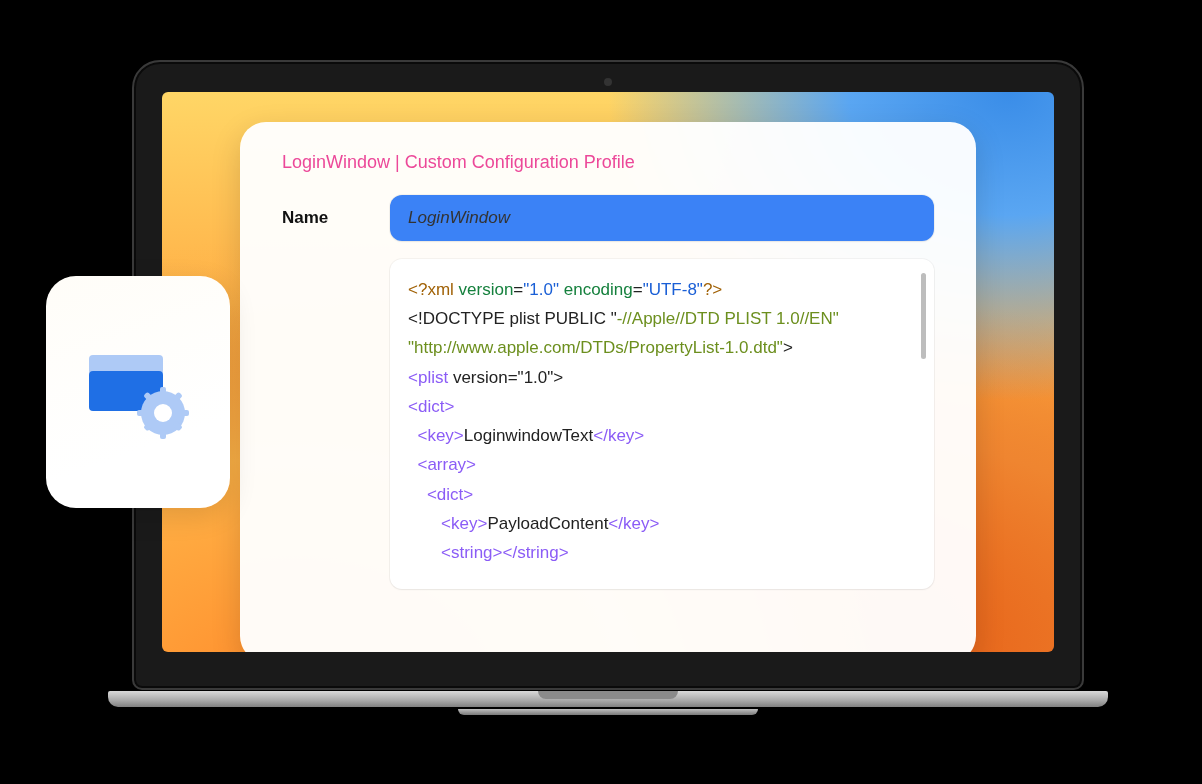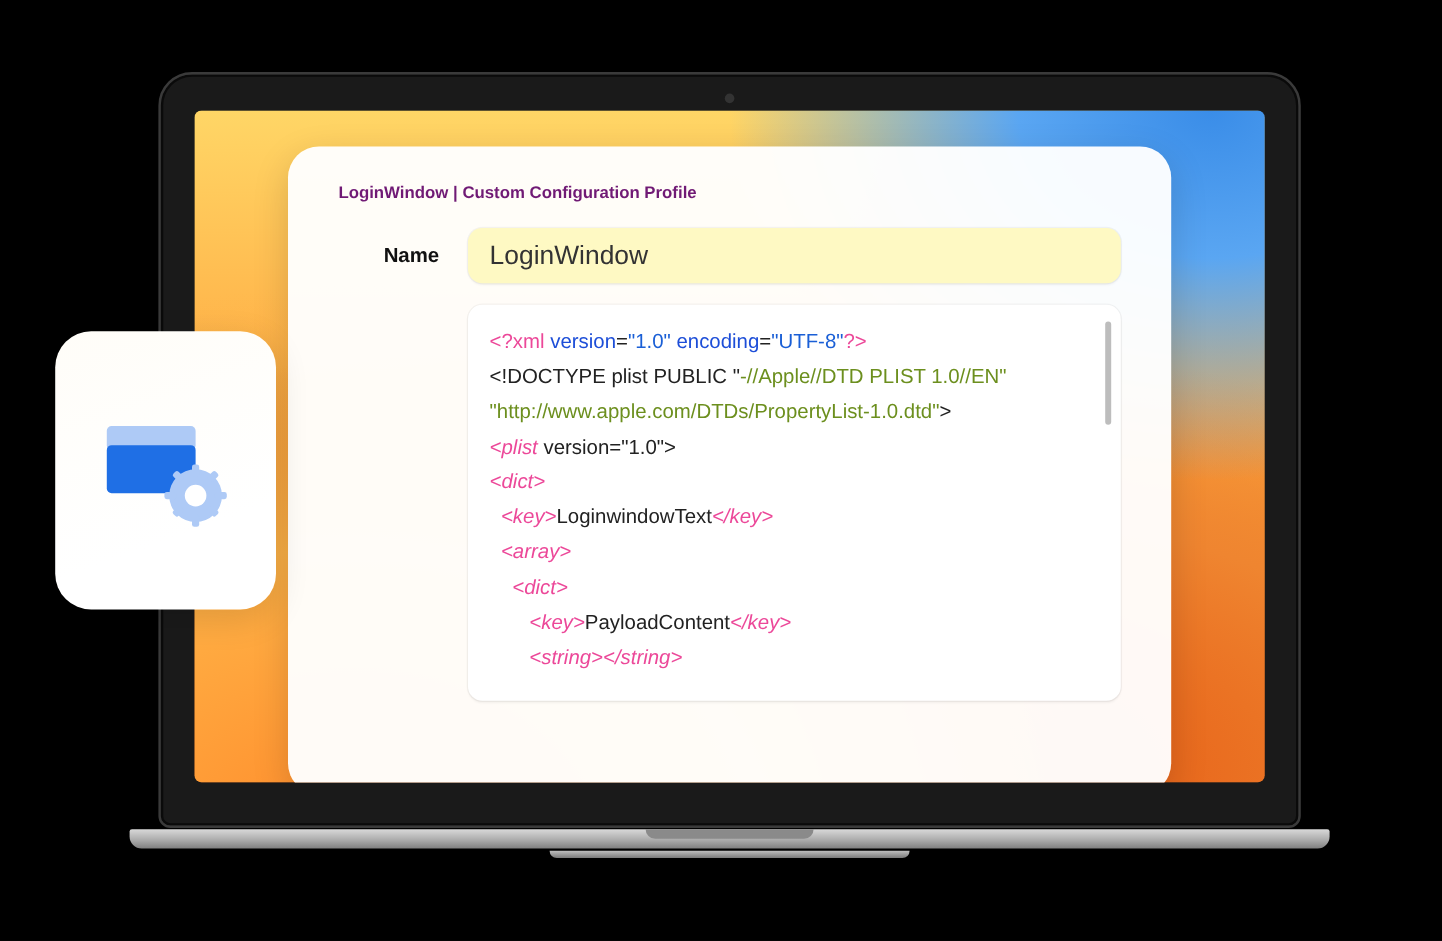"LoginWindow | Custom Configuration" .card-title { color: #701a75 -> #ec4899; font-size: 14px -> 18px; font-weight: 700 -> 400 }
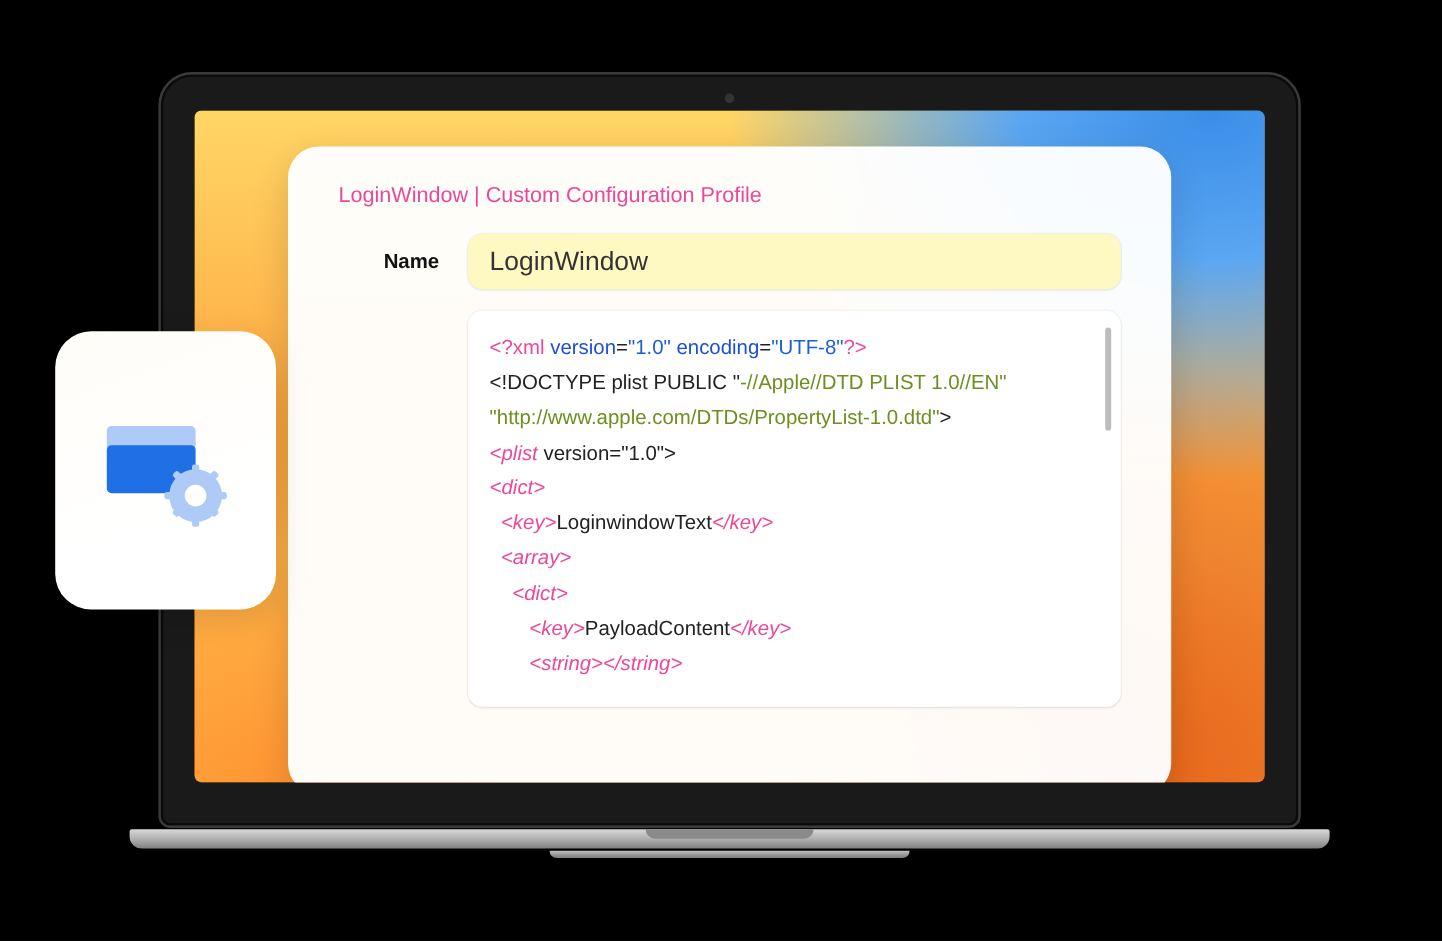"Name" .label { text-align: right -> none }
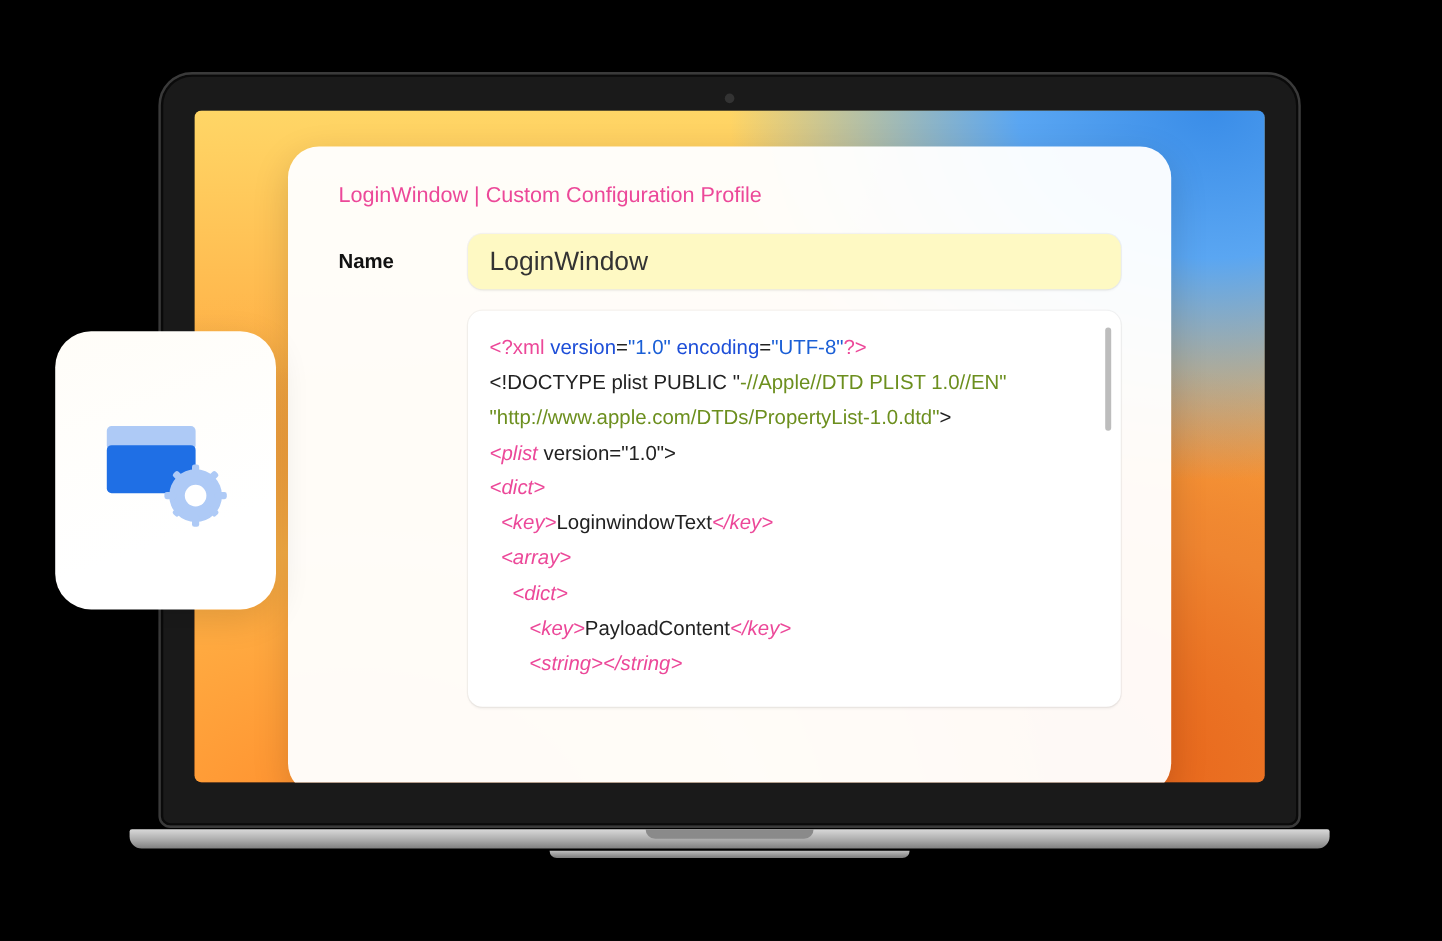"LoginWindow" .name-input { background: #fef9c3 -> #3b82f6; font-size: 22px -> 17px; font-style: none -> italic }
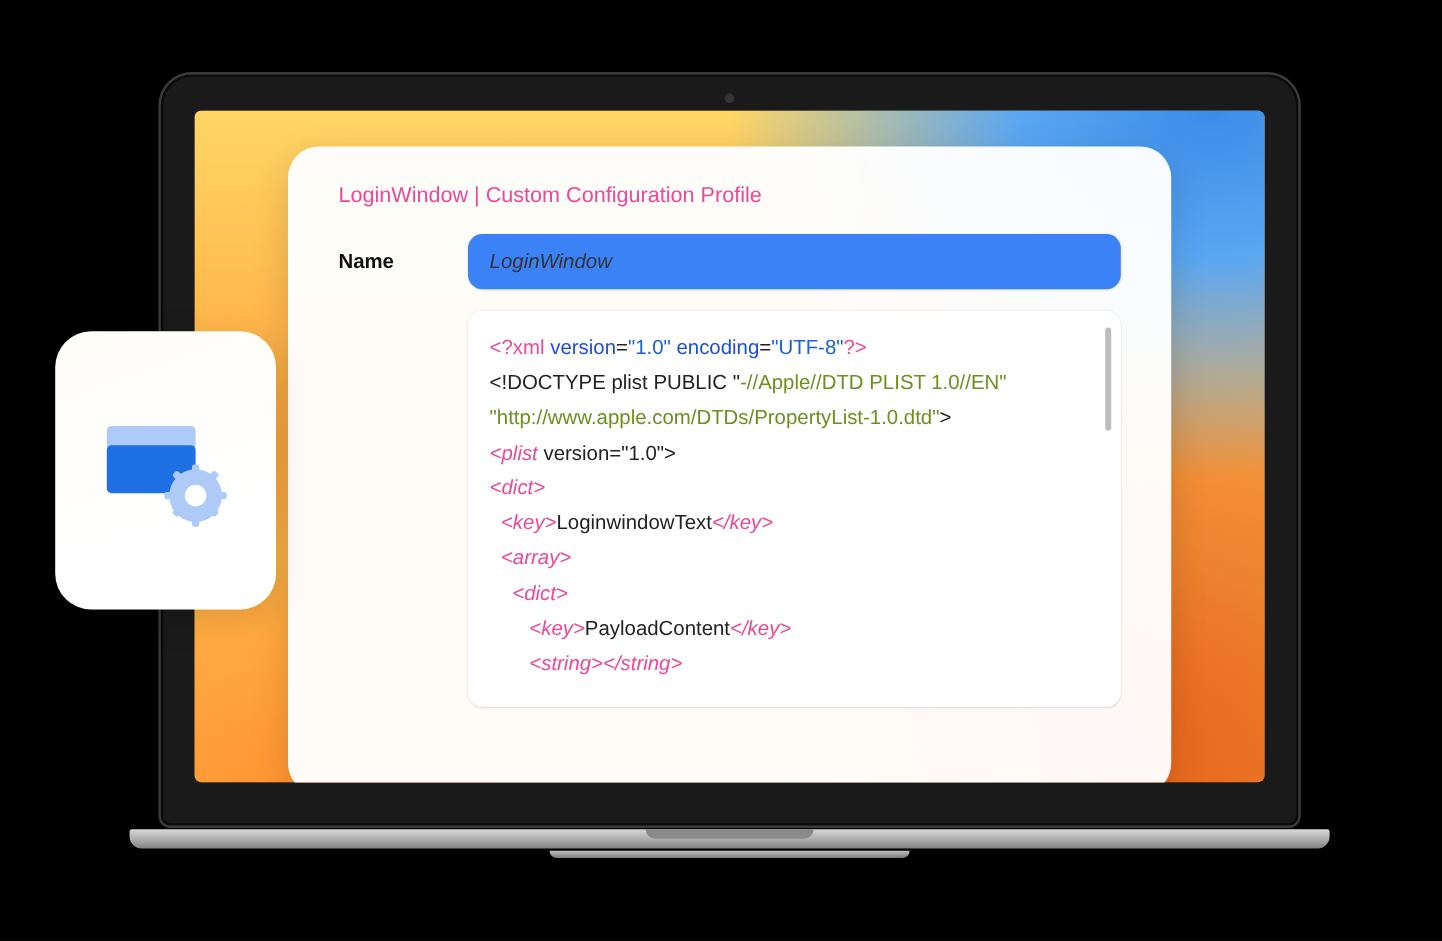"<?xml" .c-pi { color: #ec4899 -> #a16207 }
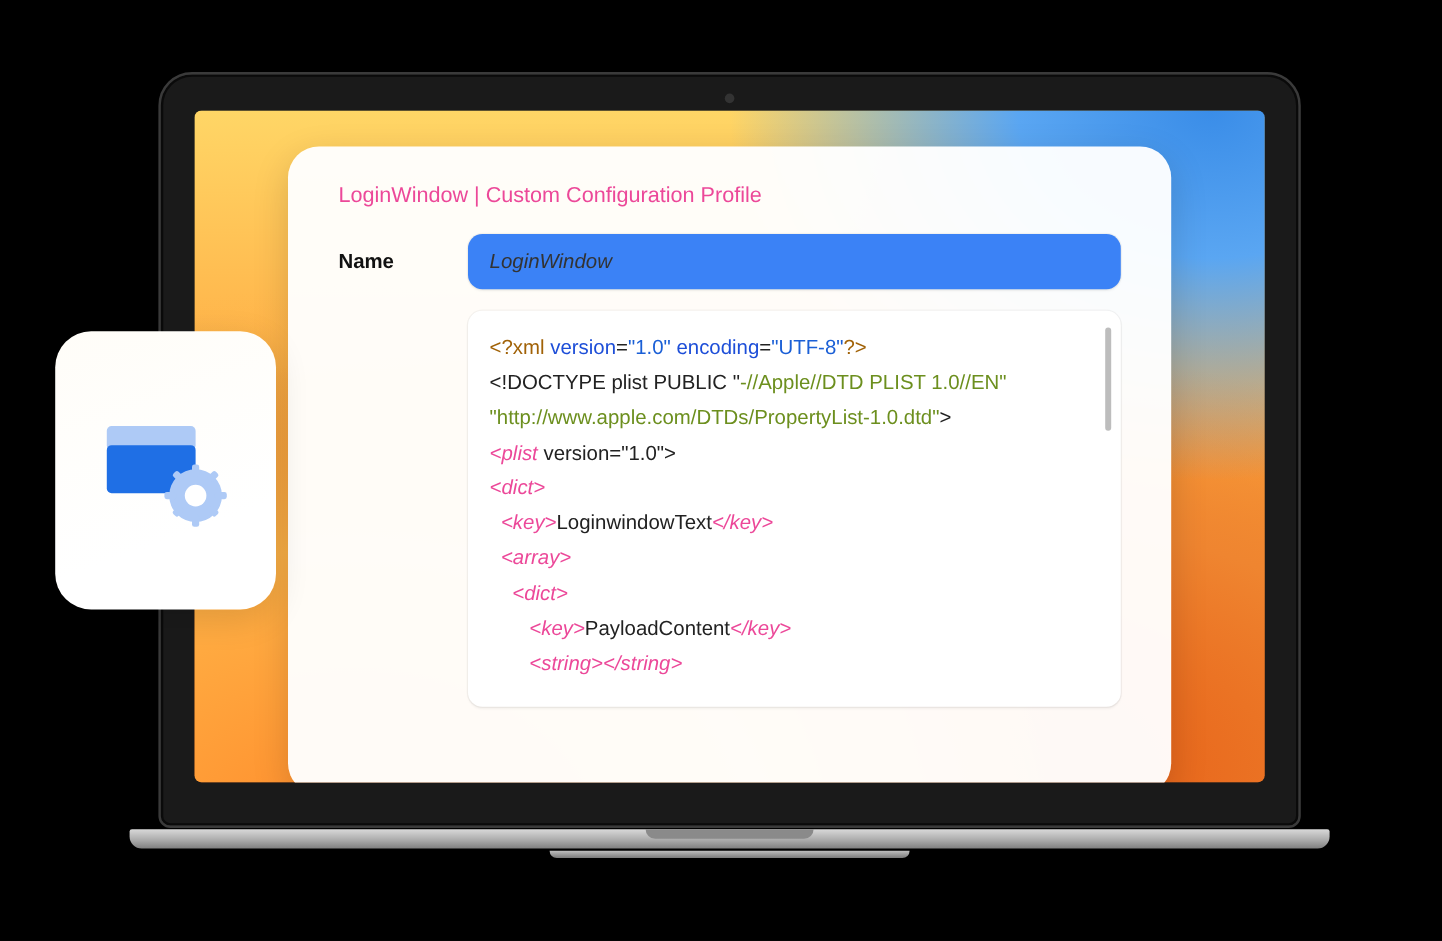"version" .c-attr { color: #1d4ed8 -> #15803d }
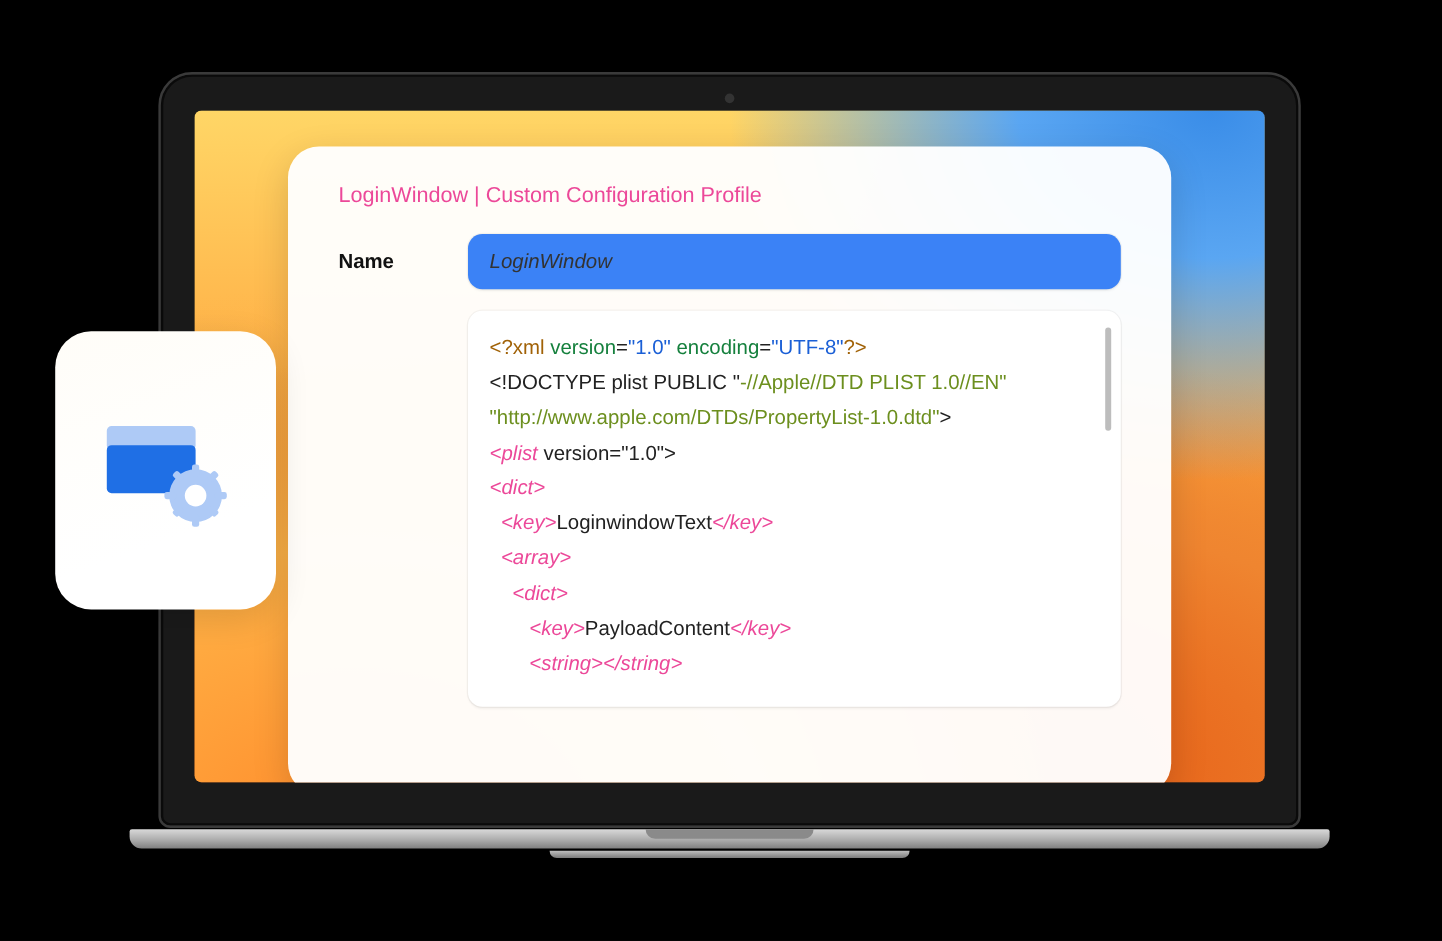"<plist" .c-tag { color: #ec4899 -> #8b5cf6; font-style: italic -> none }
